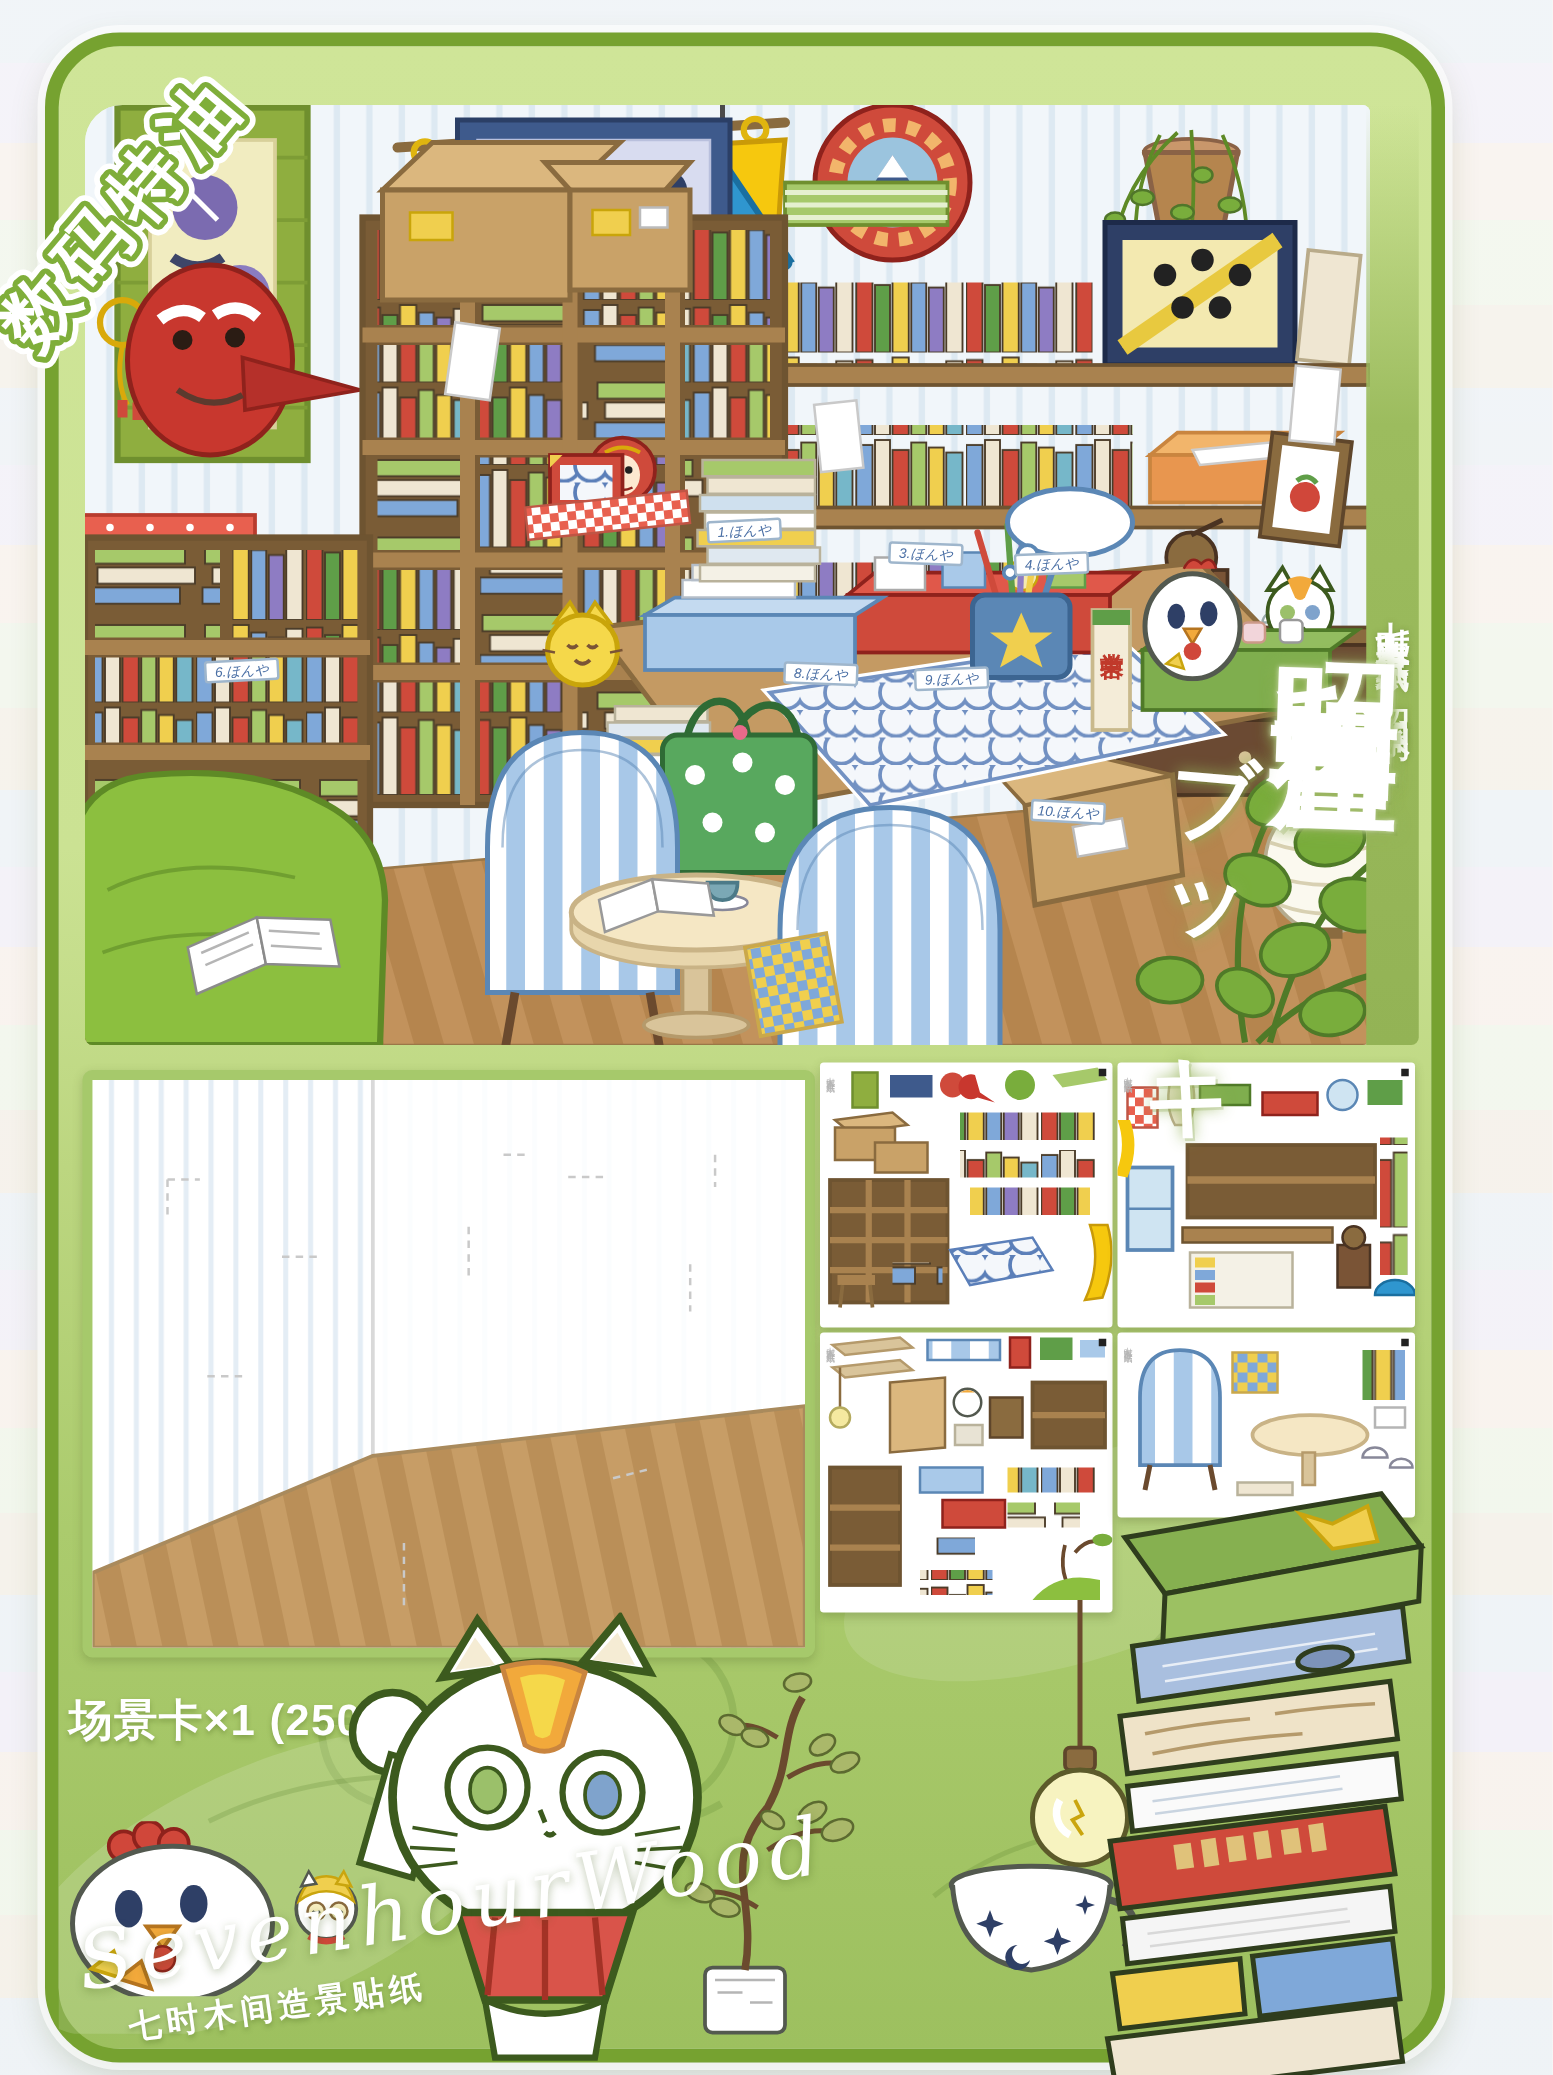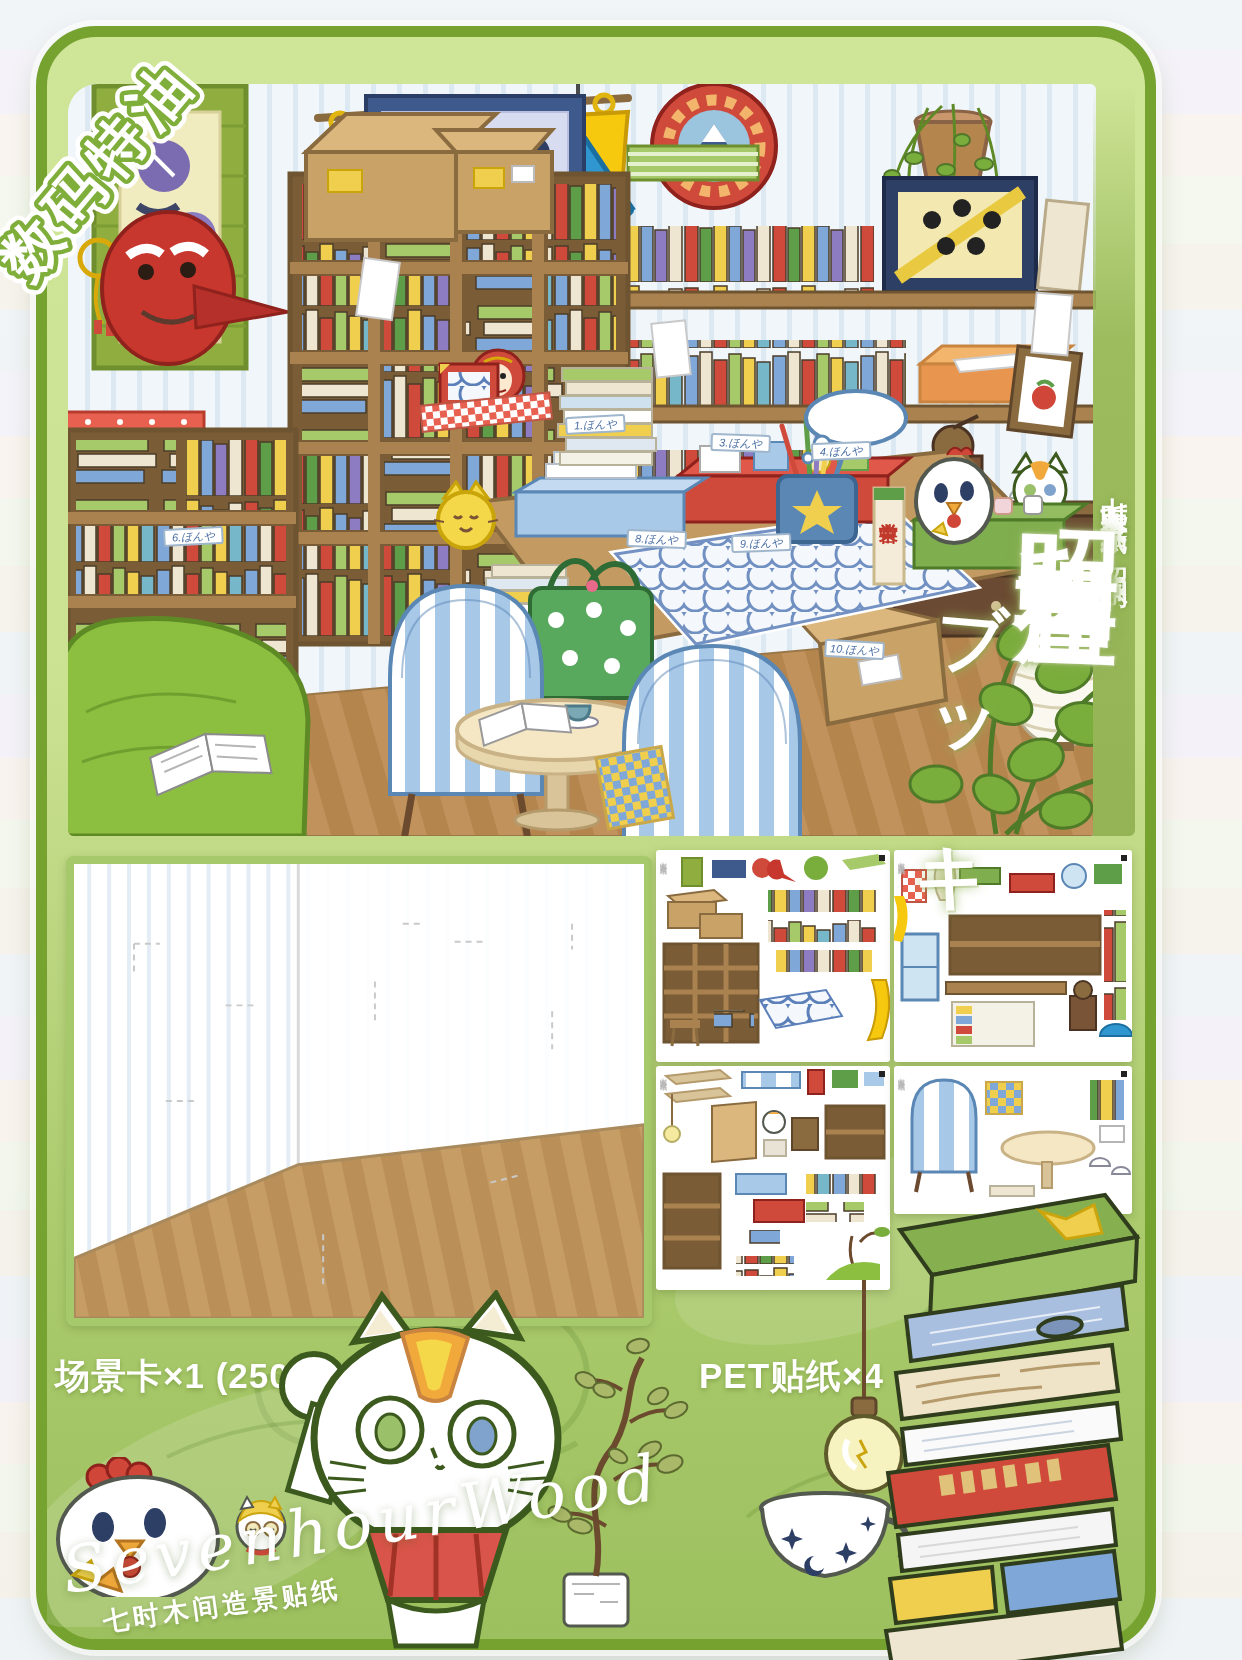"PET贴纸×4" div.spec-label { html: <div>PET贴纸×4</div> -> none }
